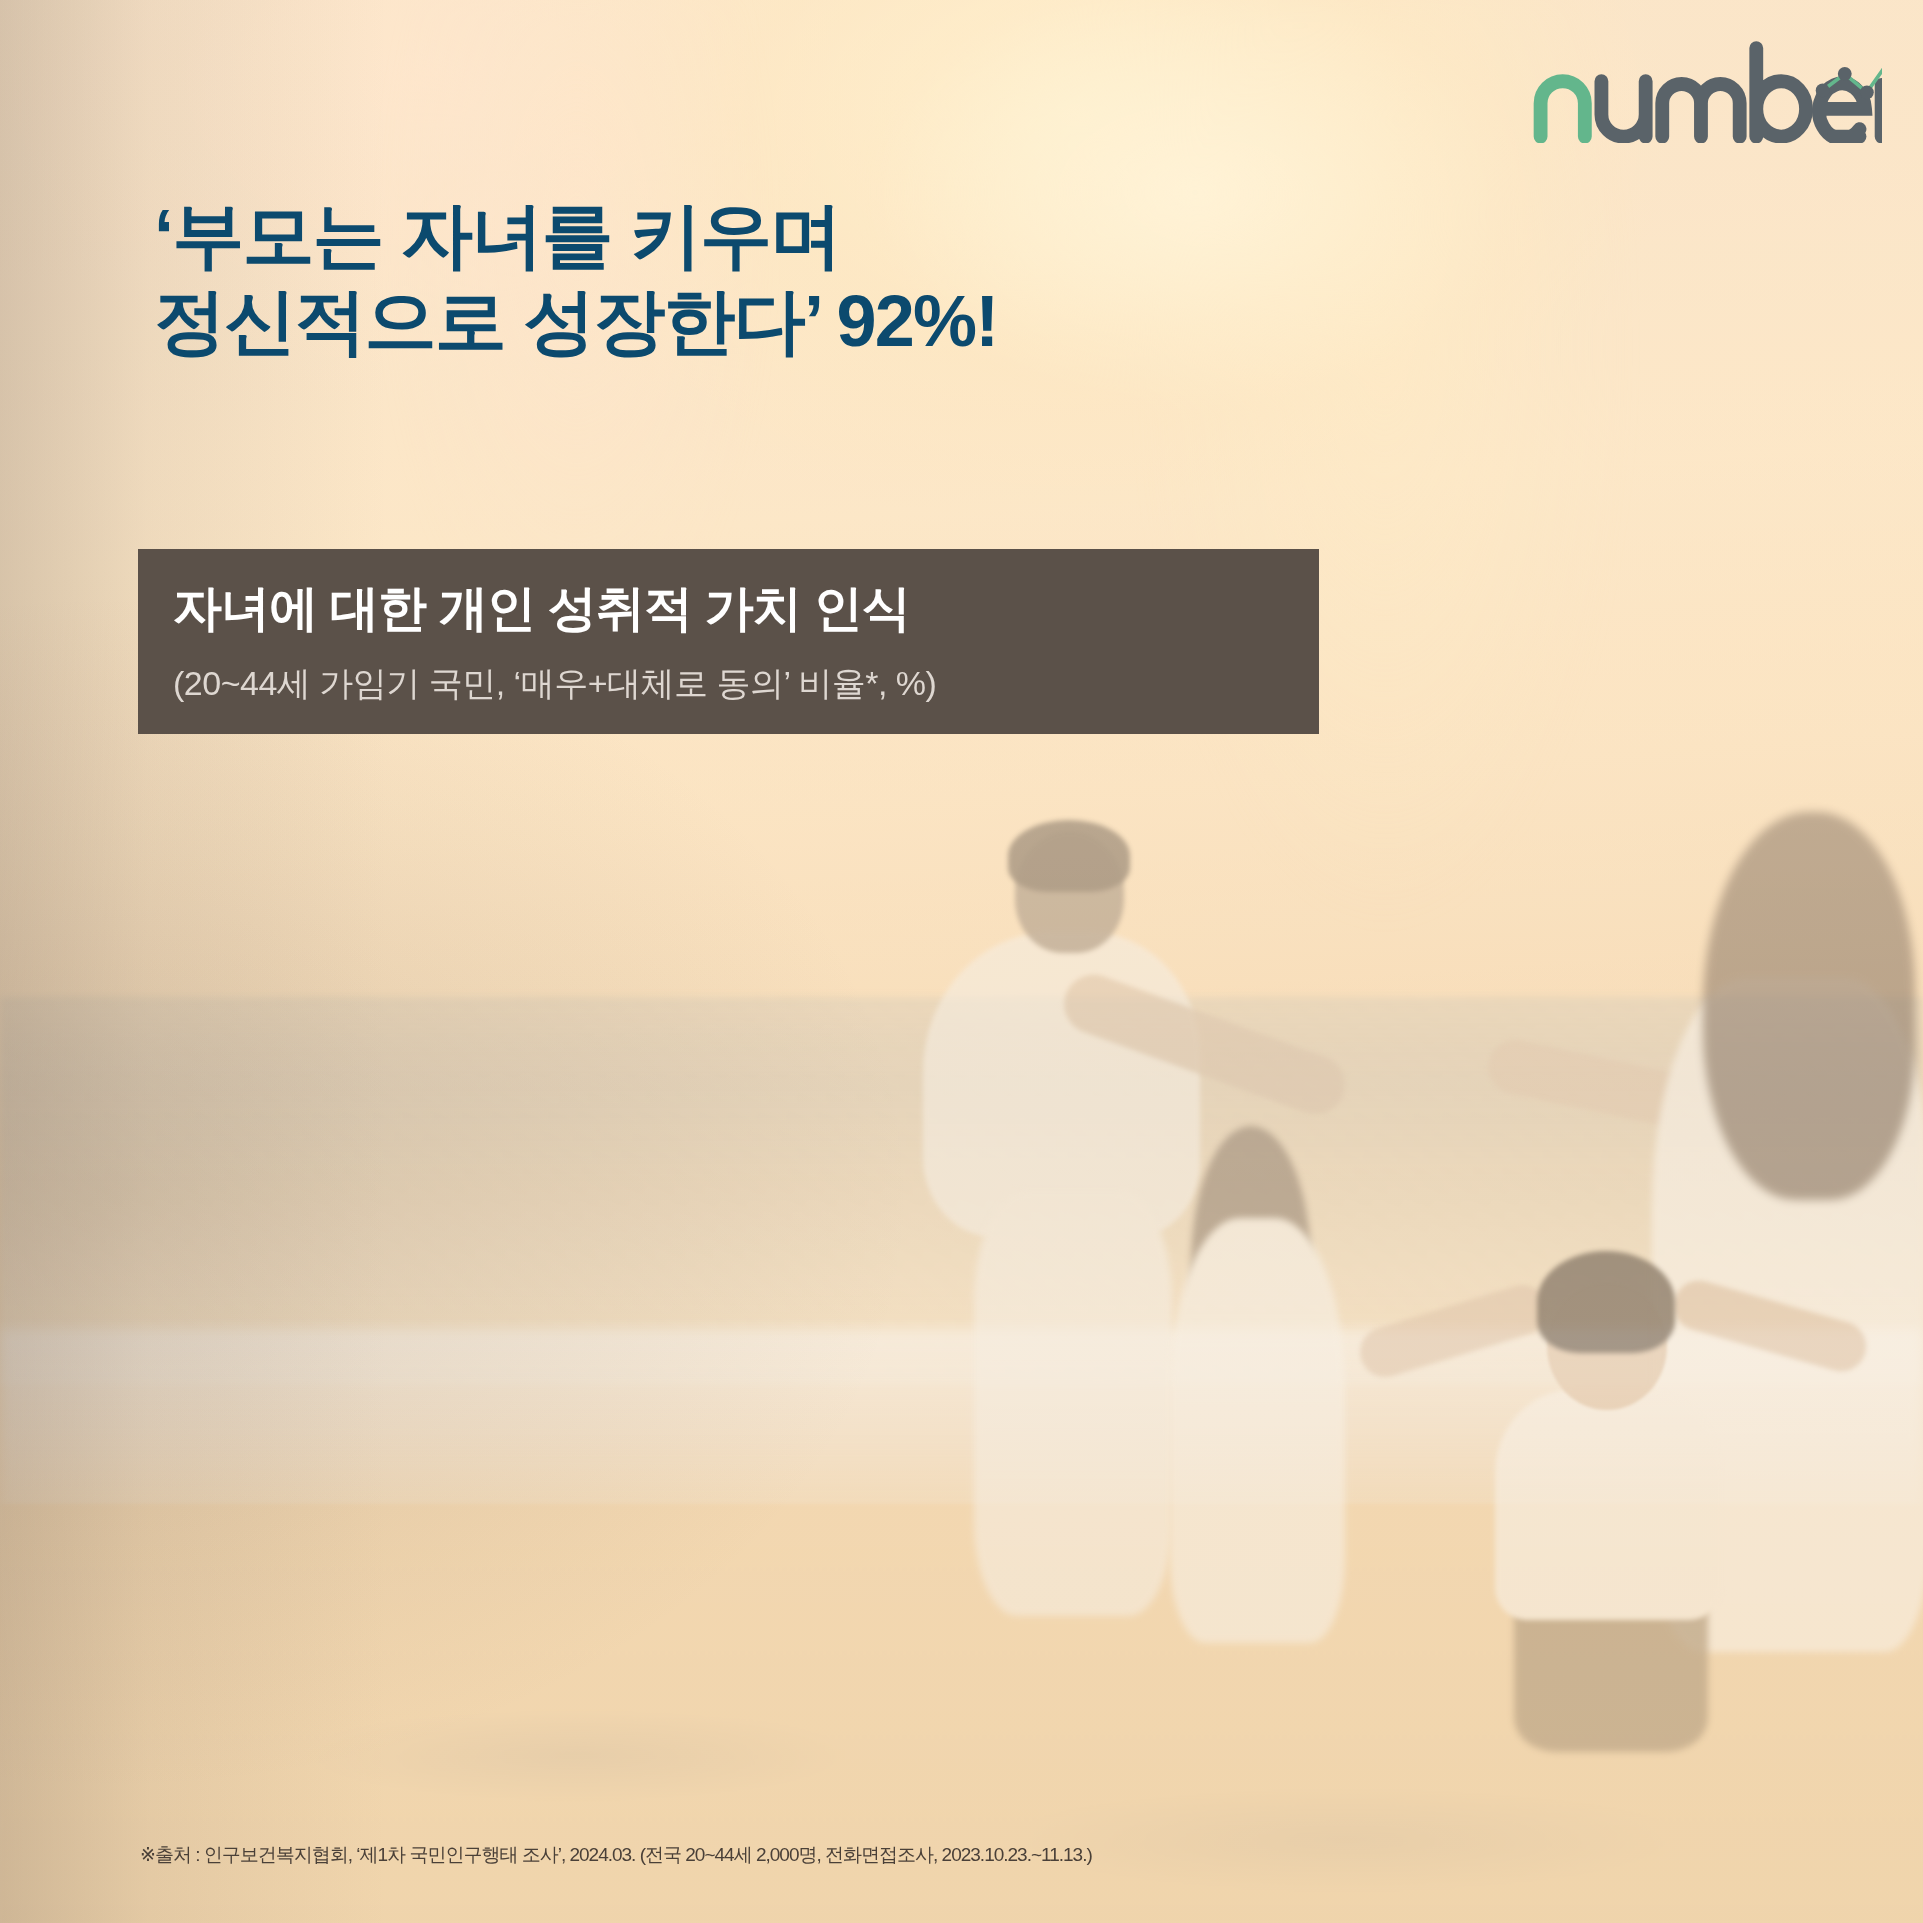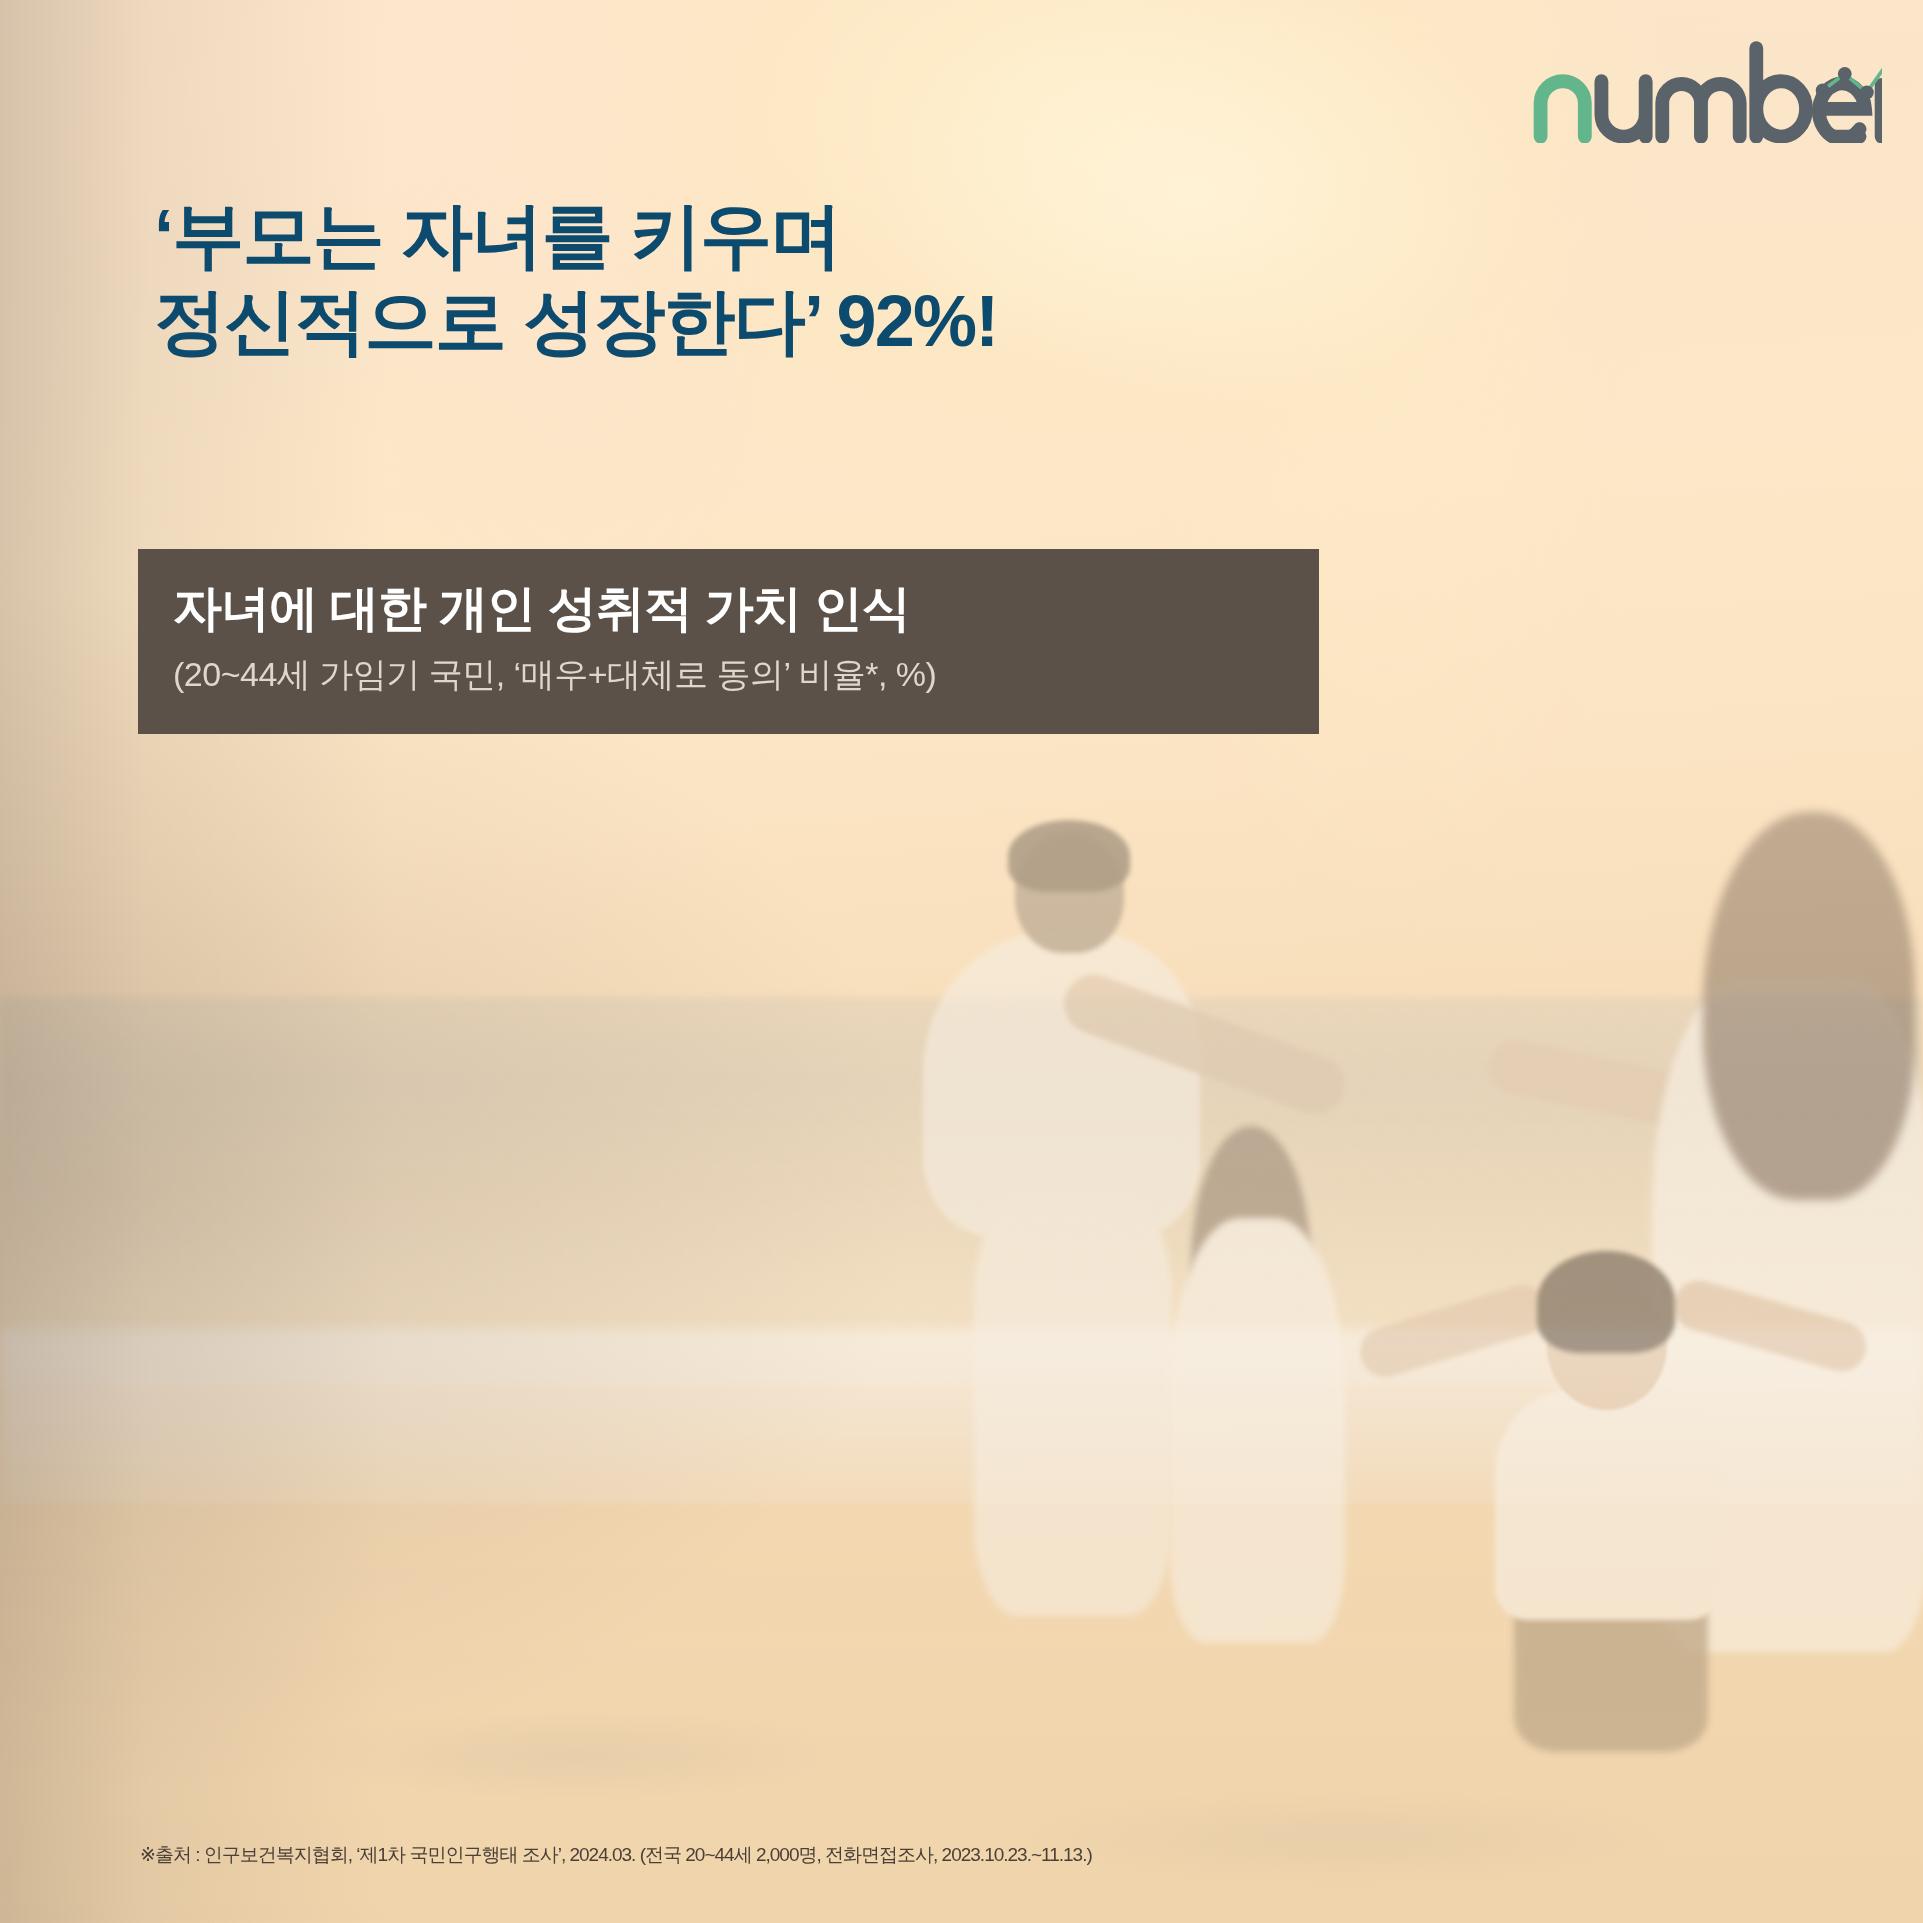"(20~44세 가임기 국민, ‘매우+대체로 동의’" .panel-sub { margin-top: 16px -> 25px }
